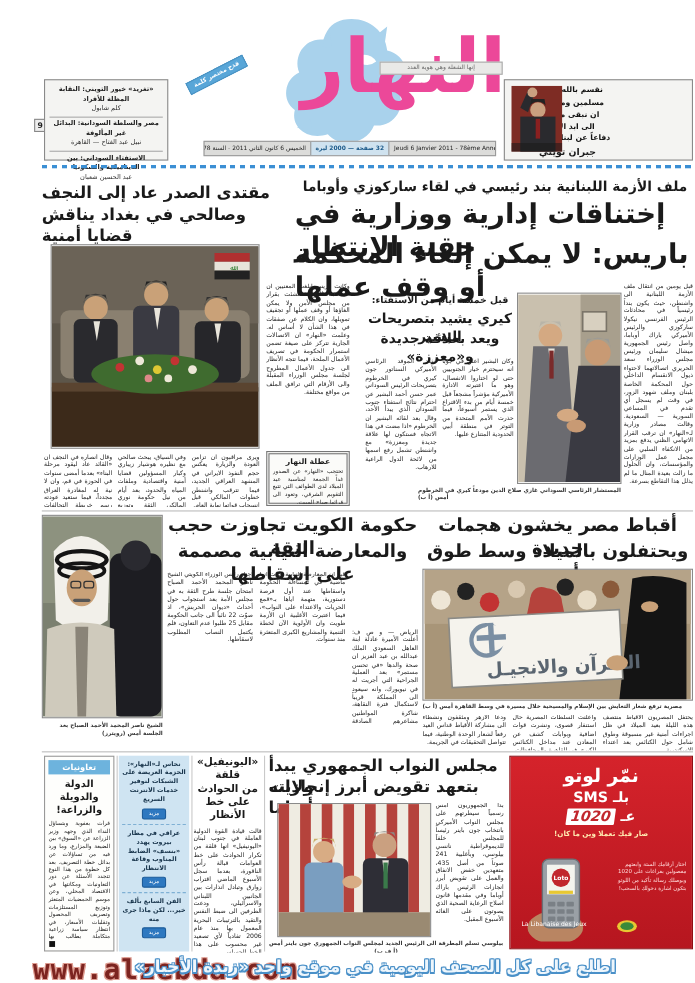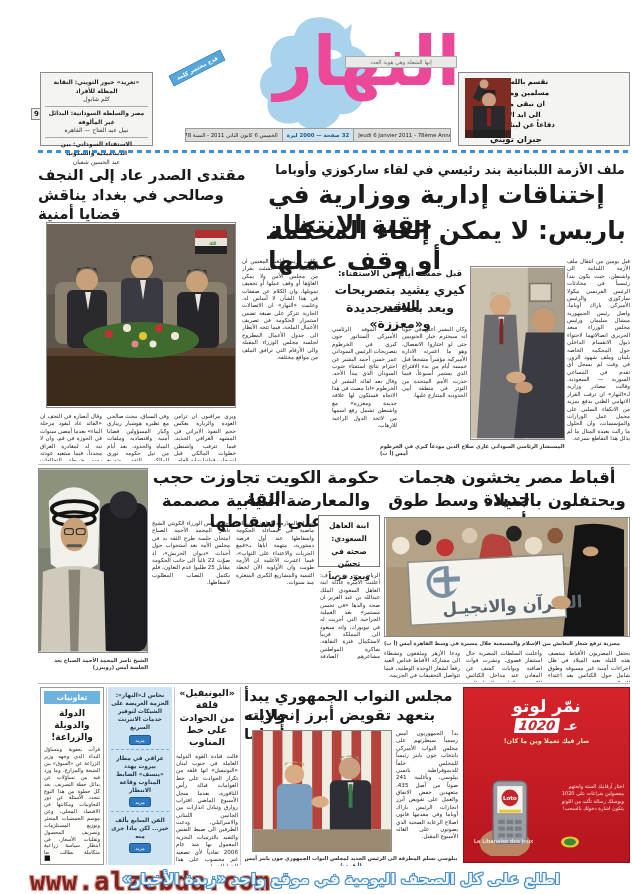"عطلة النهار" div.abs { html: none -> <div> <div>عطلة النهار</div> <div>تحتجب «النهار» عن الصدور غداً الجمعة لمناسبة عيد الميلاد لدى الطوائف التي تتبع التقويم الشرقي، وتعود الى قرائها صباح السبت.</div> </div> }
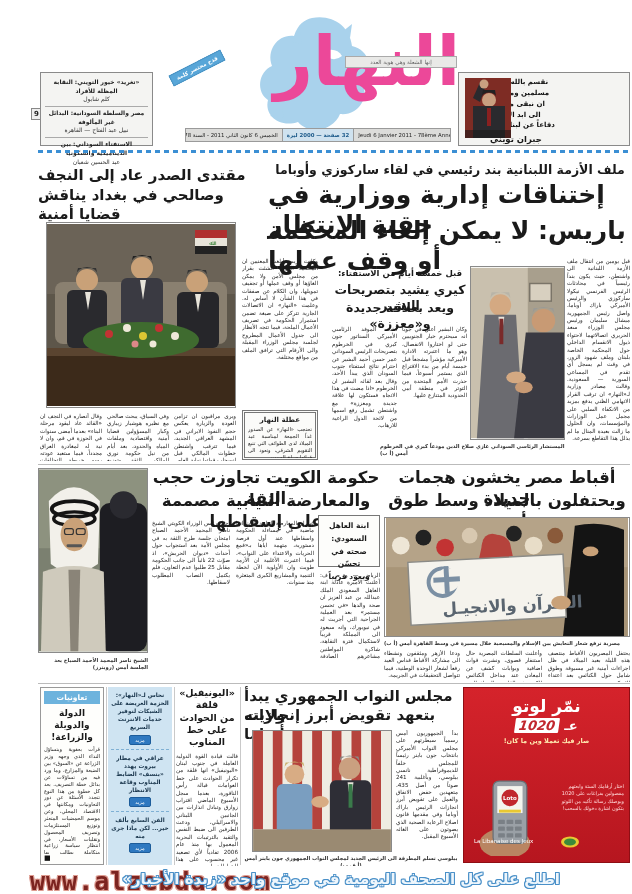"ابنة العاهل السعودي:" div.abs { html: <div> <div>ابنة العاهل السعودي:</div> <div>صحته في تحسّن</div> <div>ويعود قريباً</div> </div> -> none }
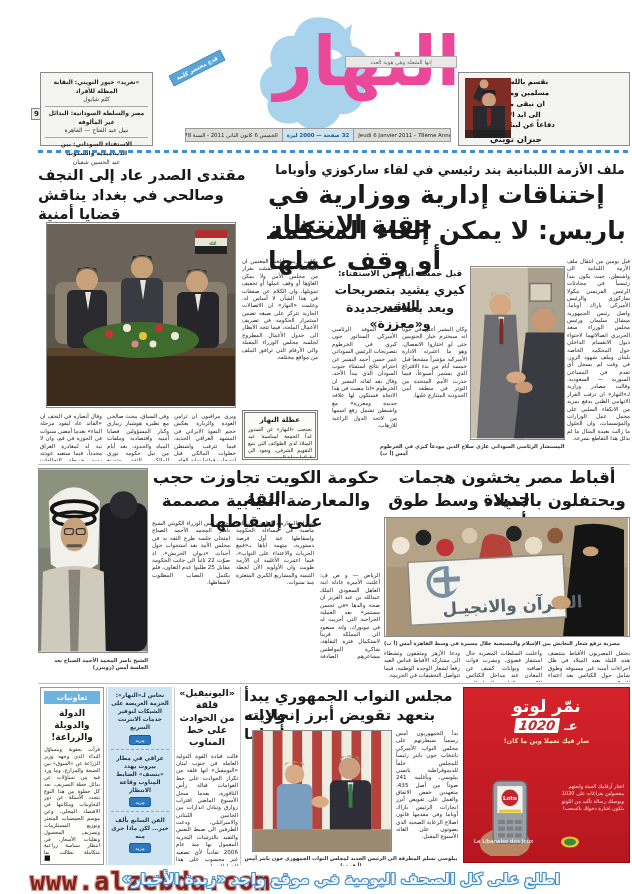"على خط المناوب" div.h-sm { text: المناوب -> الأنظار }
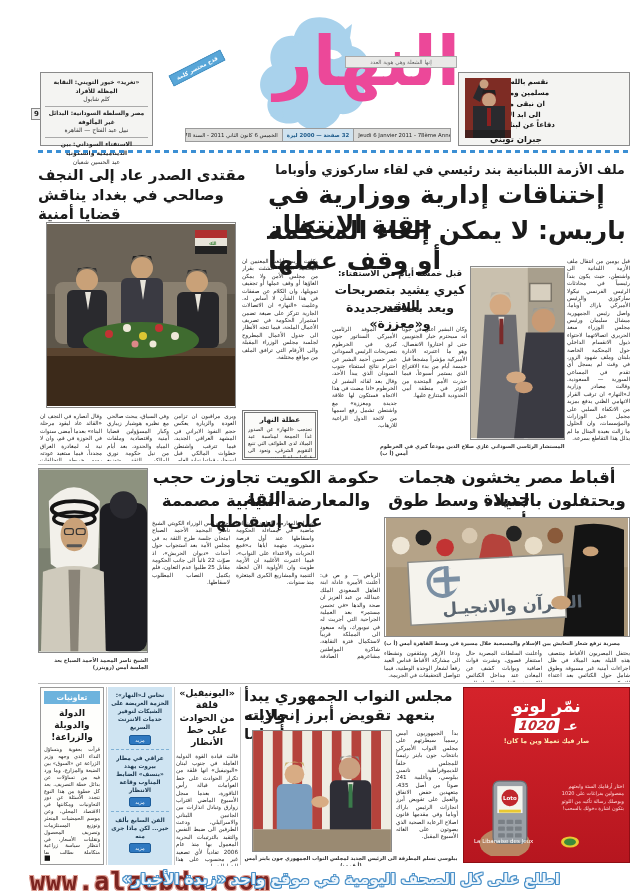"بلـ SMS" div.l2 { html: none -> <div><span>بلـ</span> <span>SMS</span></div> }
